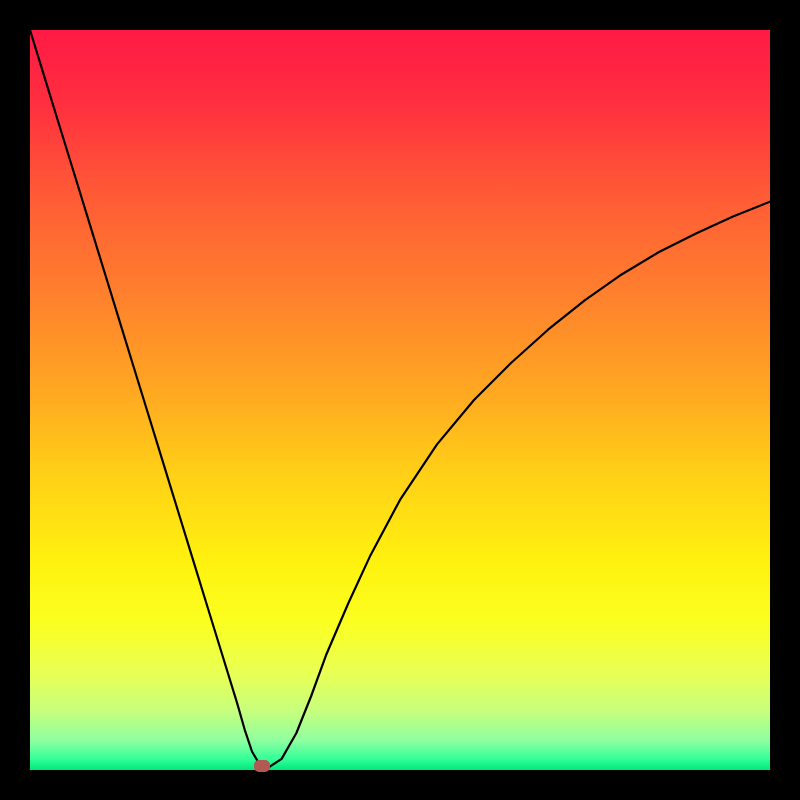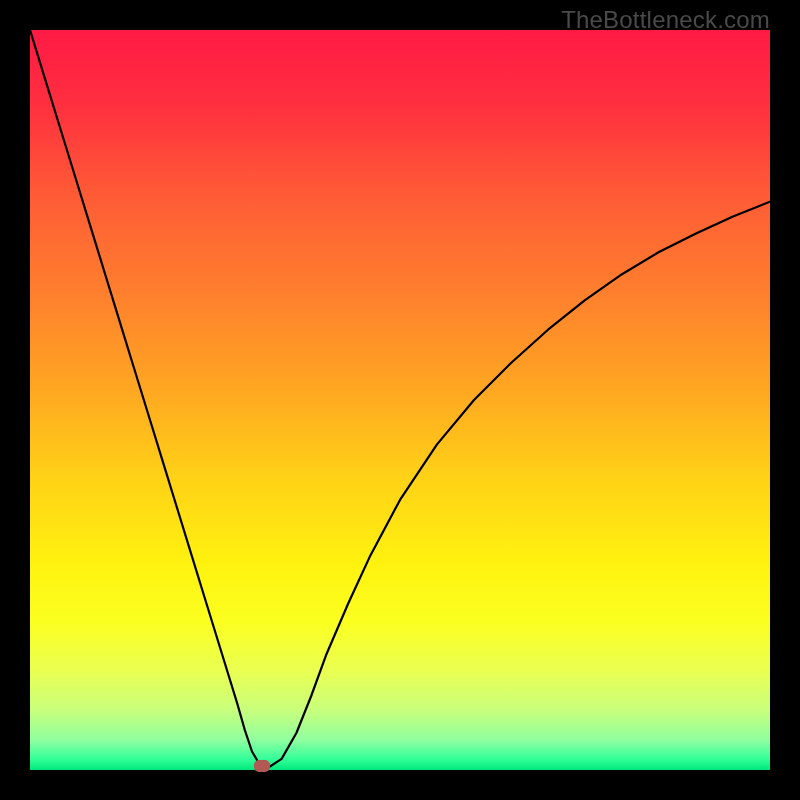"TheBottleneck.com" div.watermark { html: <div>TheBottleneck.com</div> -> none }
